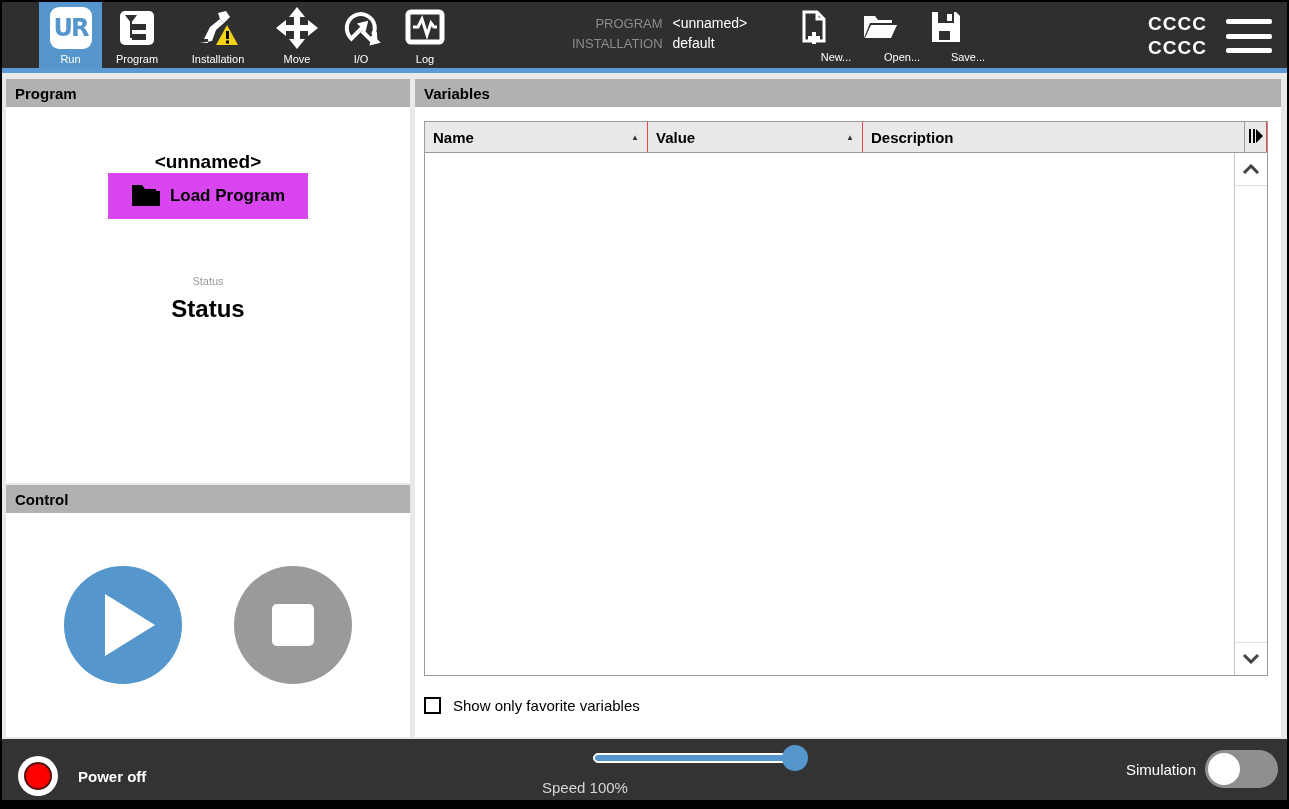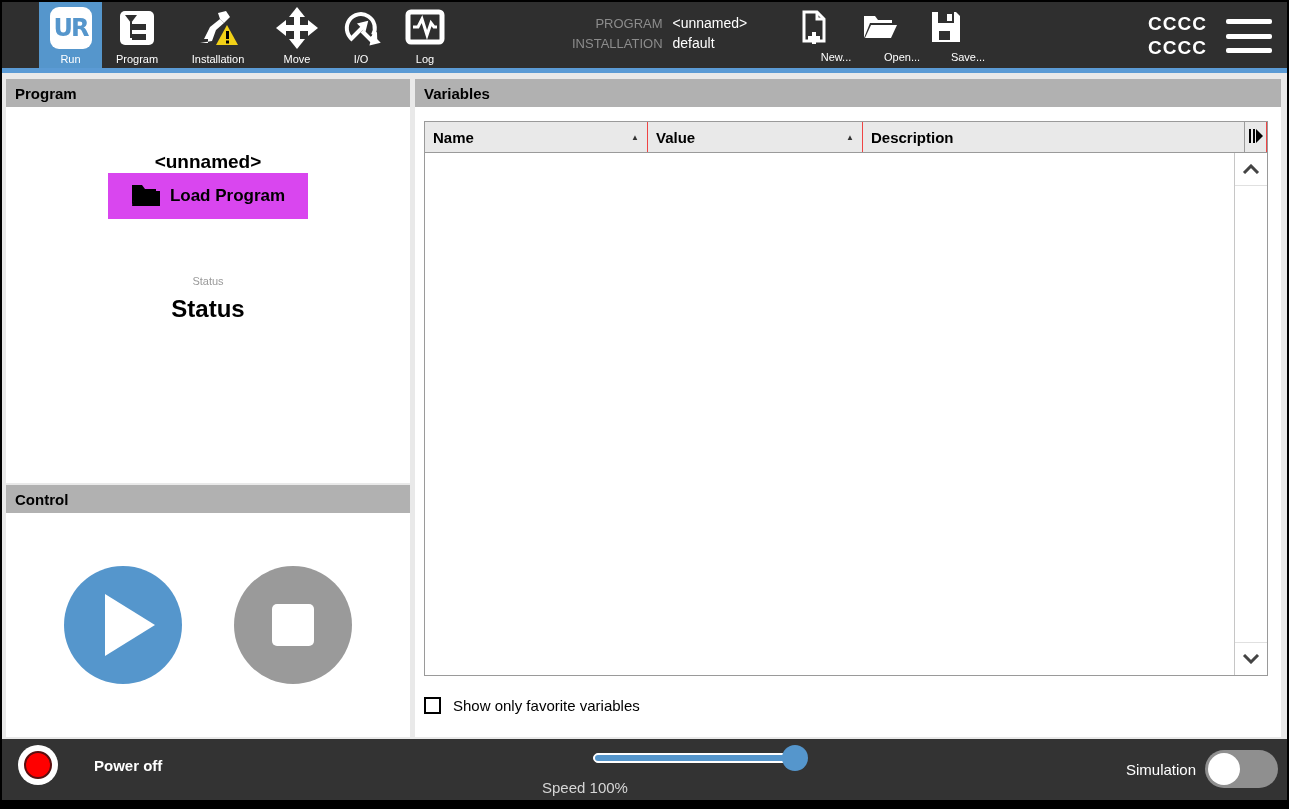"Power off" .power { gap: 36px -> 20px; top: 6px -> 17px }
